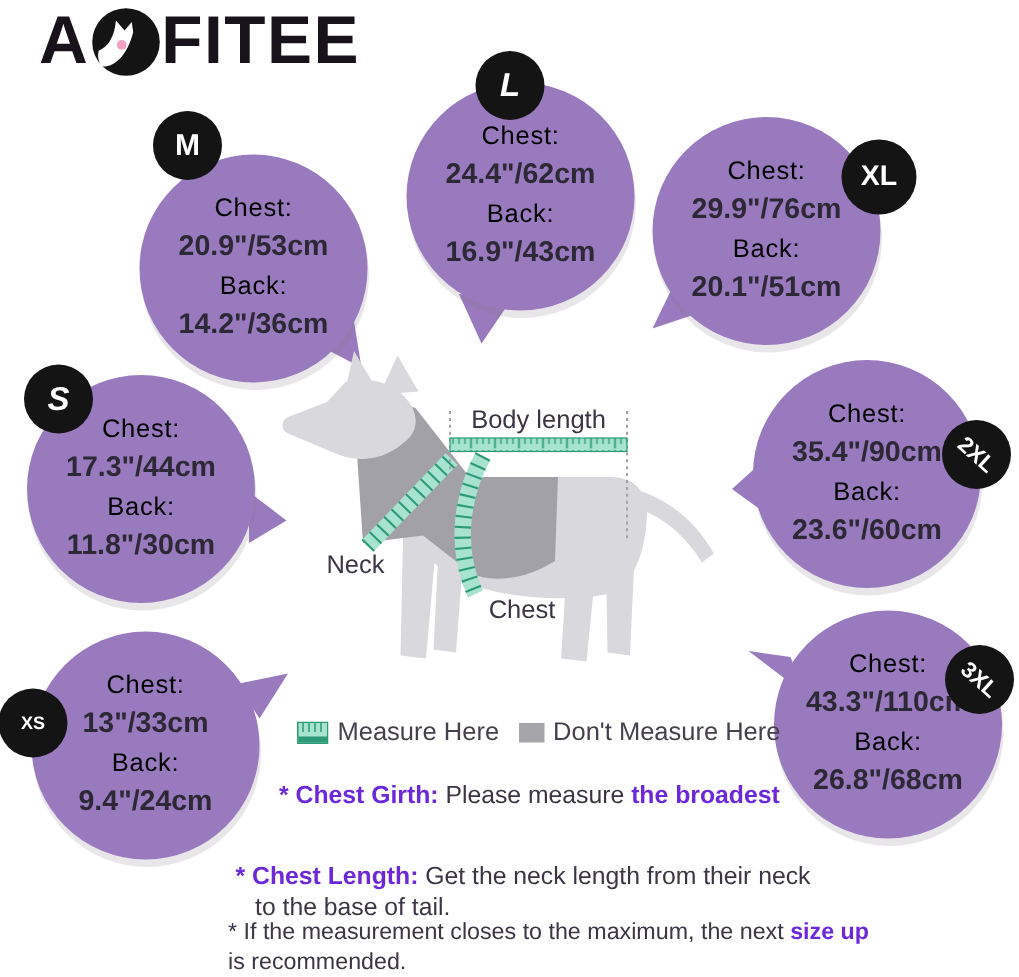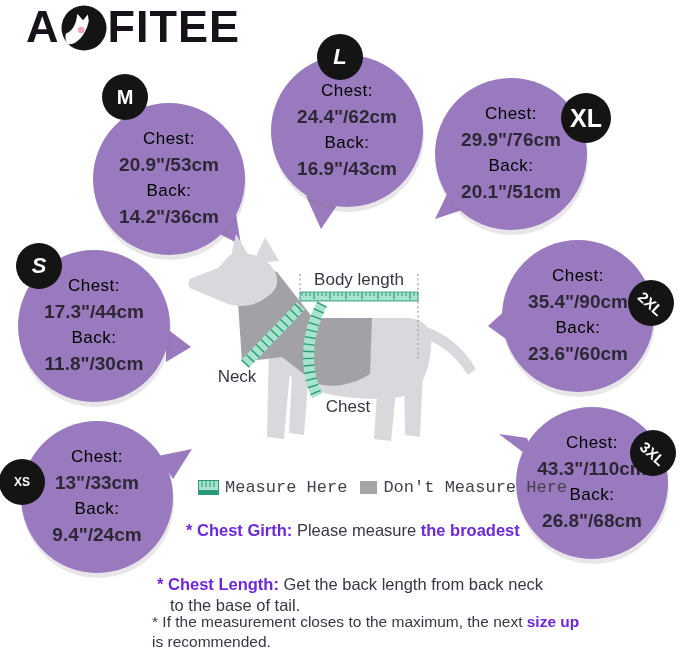"XL" .badge-xl { font-size: 25px -> 19px }
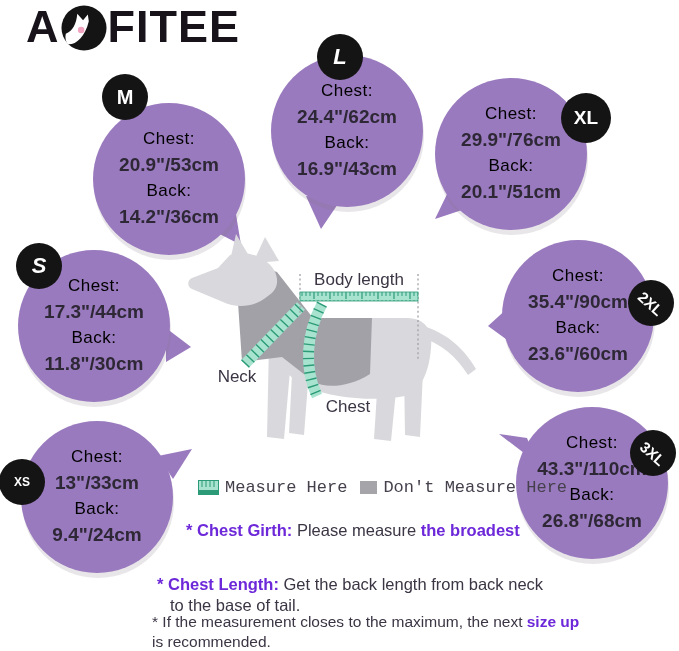"Measure Here" .legend .item { font-family: Liberation Mono, monospace -> none }
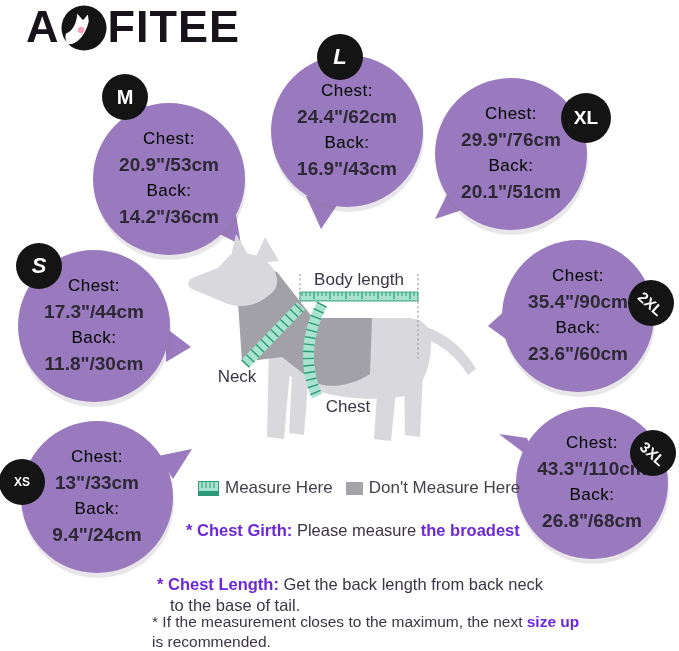"Get the back length from" span { text: back length from back -> neck length from their }
